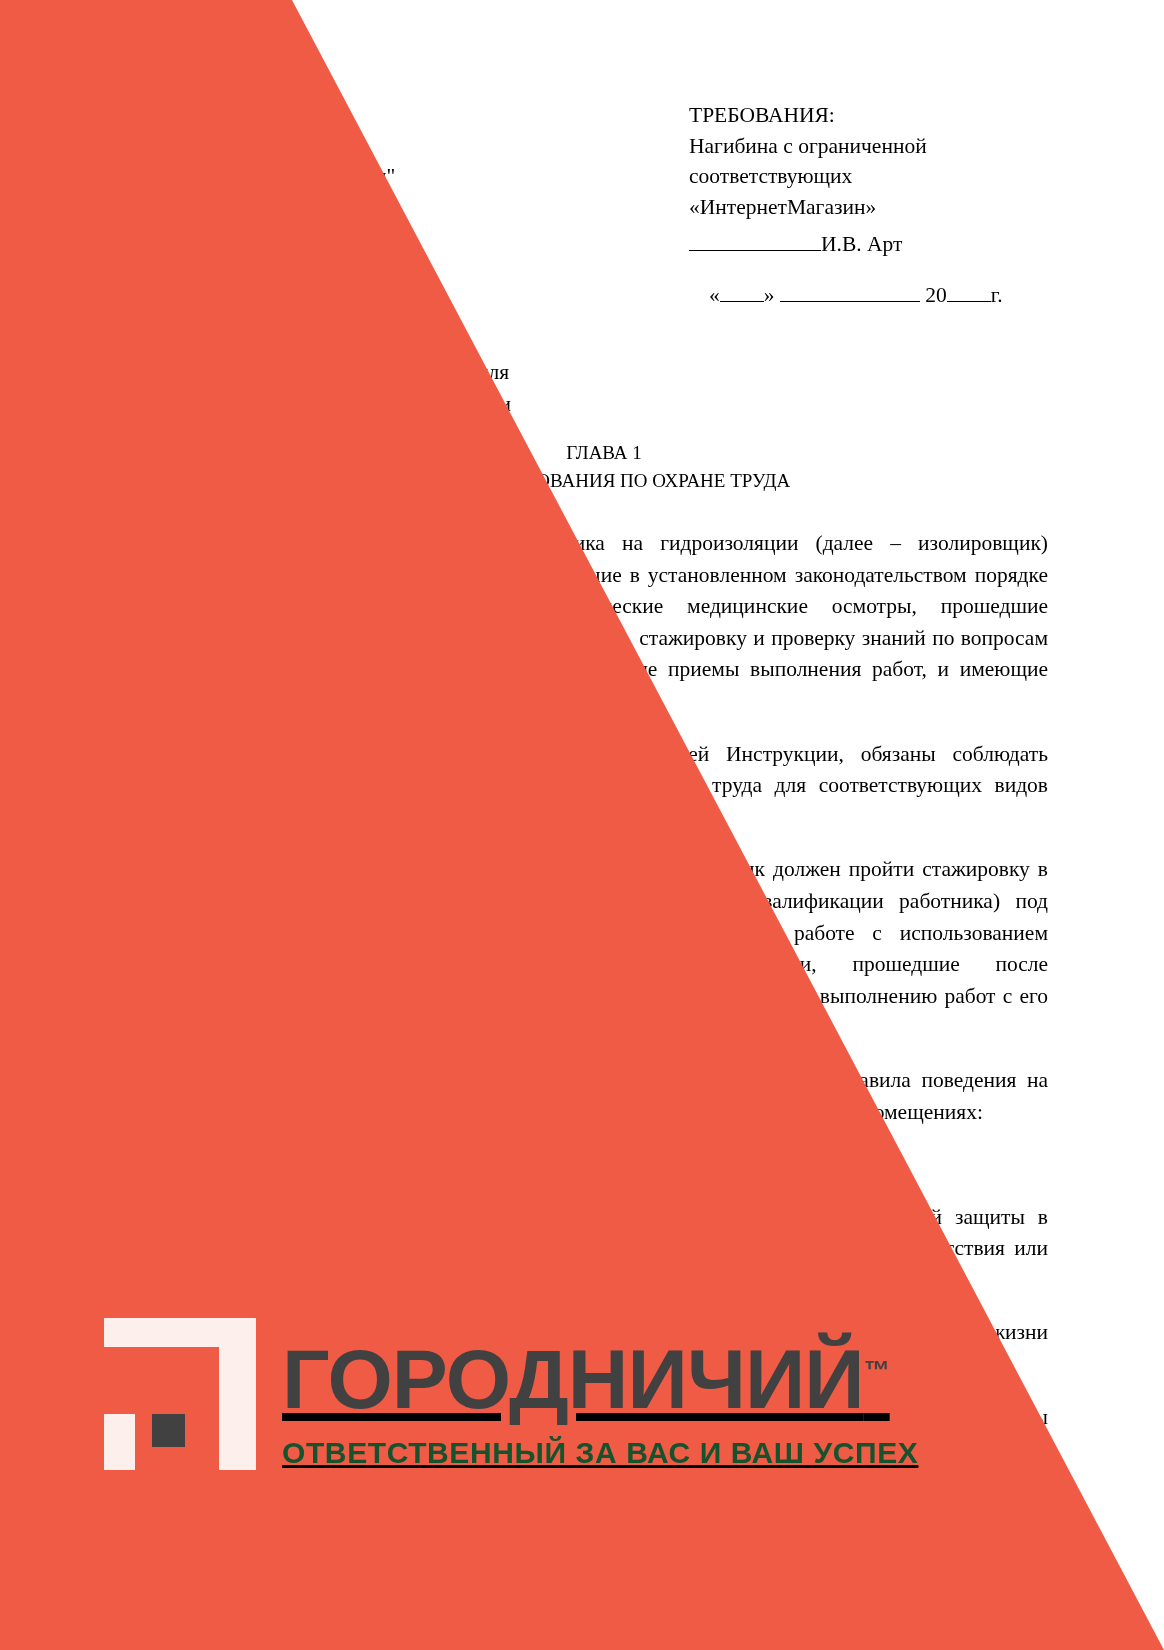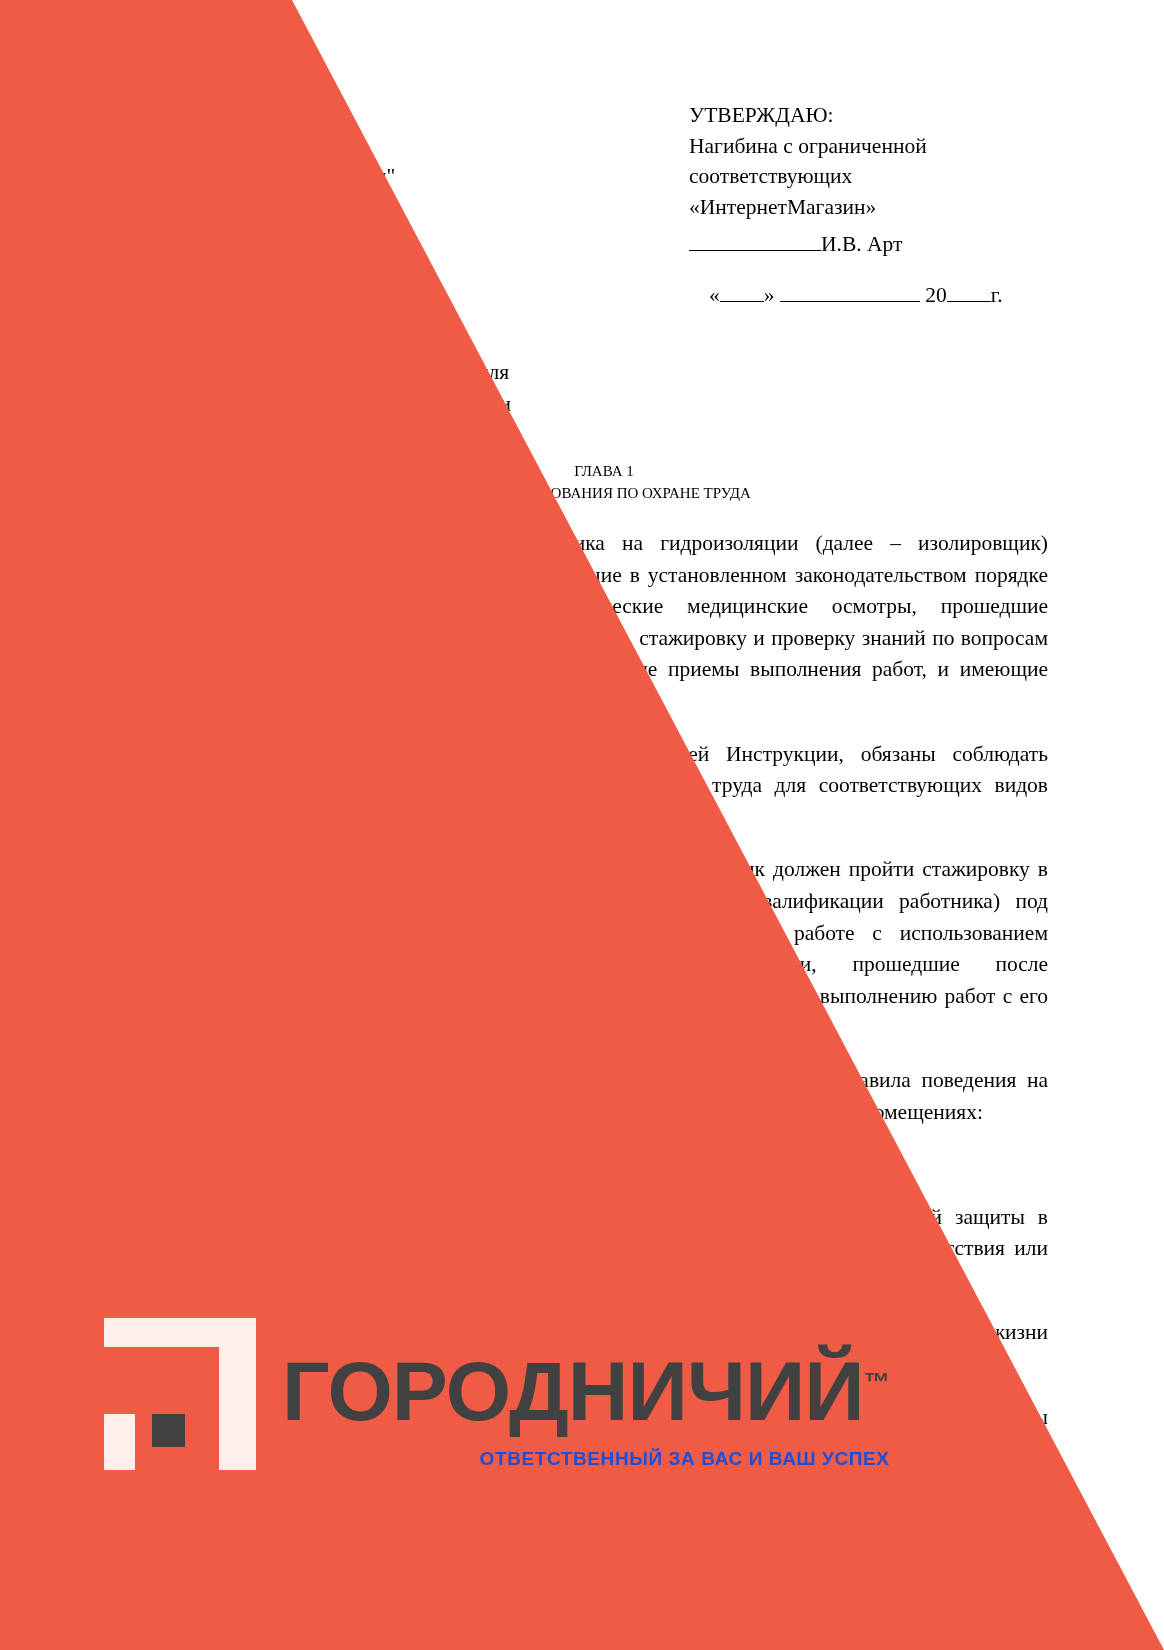"УТВЕРЖДАЮ:" div.line { text: УТВЕРЖДАЮ -> ТРЕБОВАНИЯ }
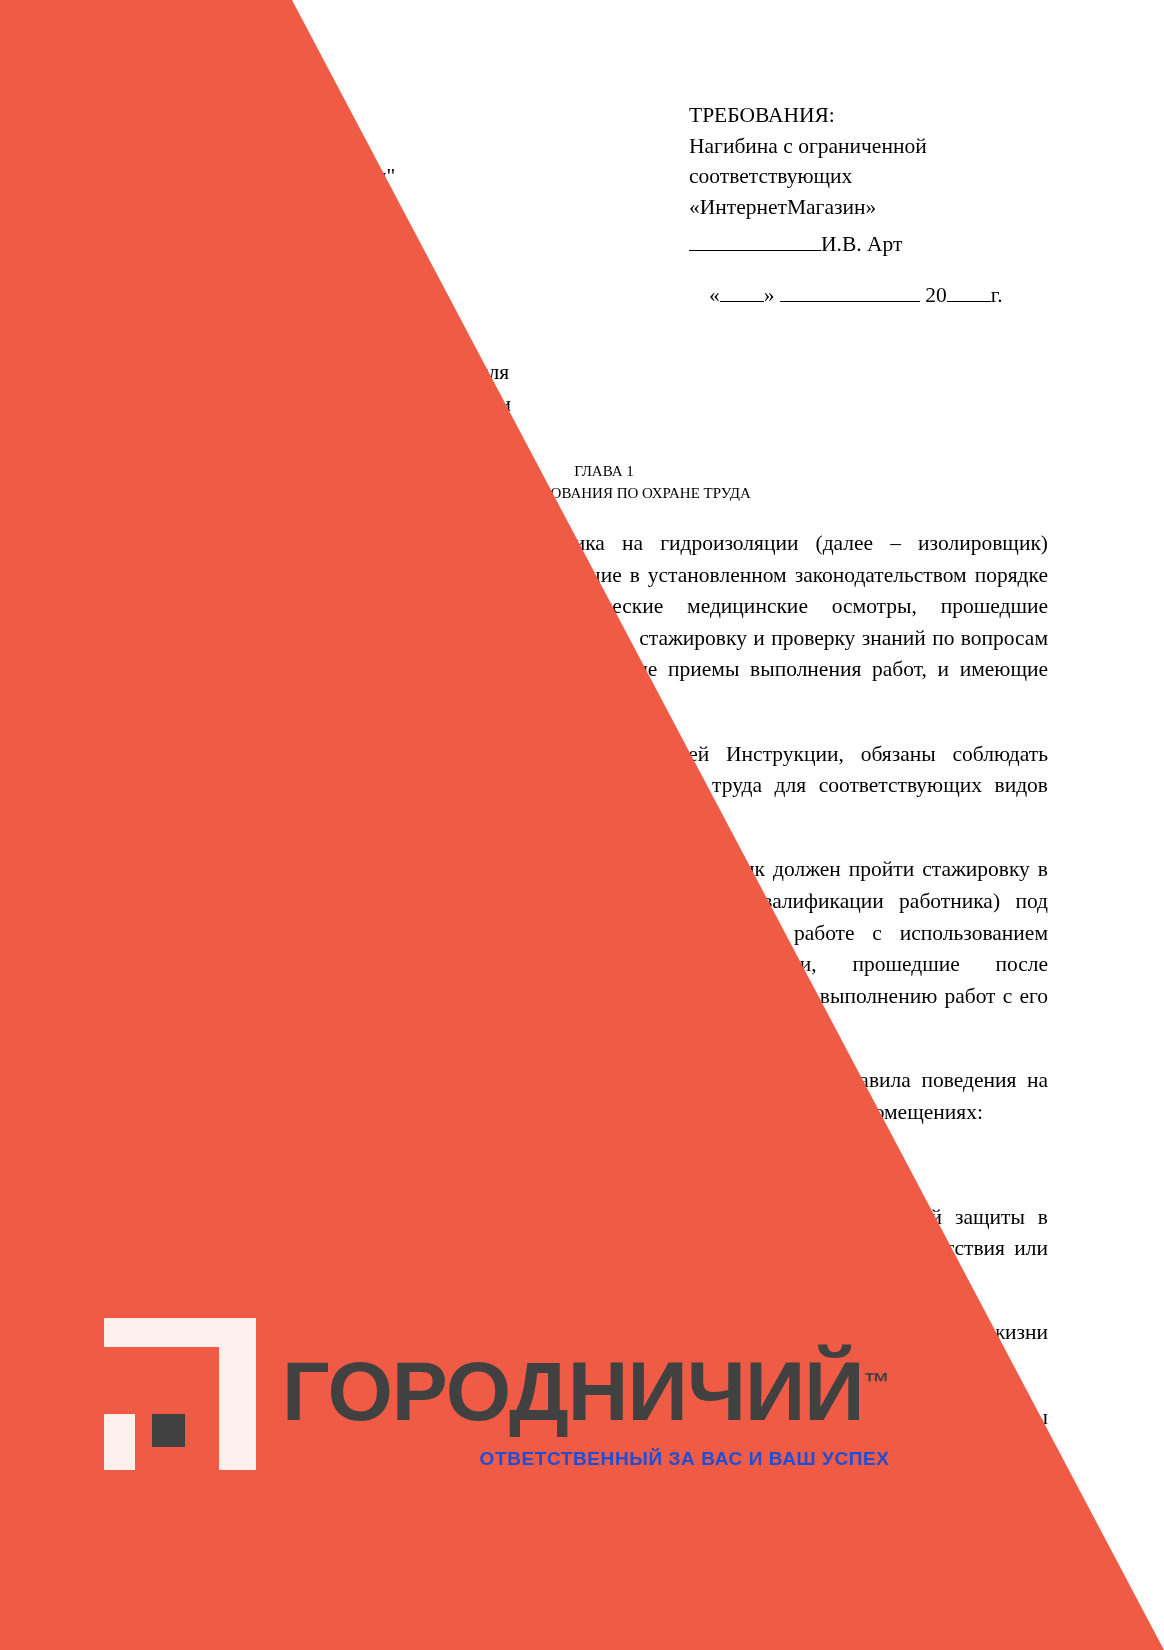"ГЛАВА 1" .chapter { font-size: 15px -> 19px; top: 461px -> 439px }
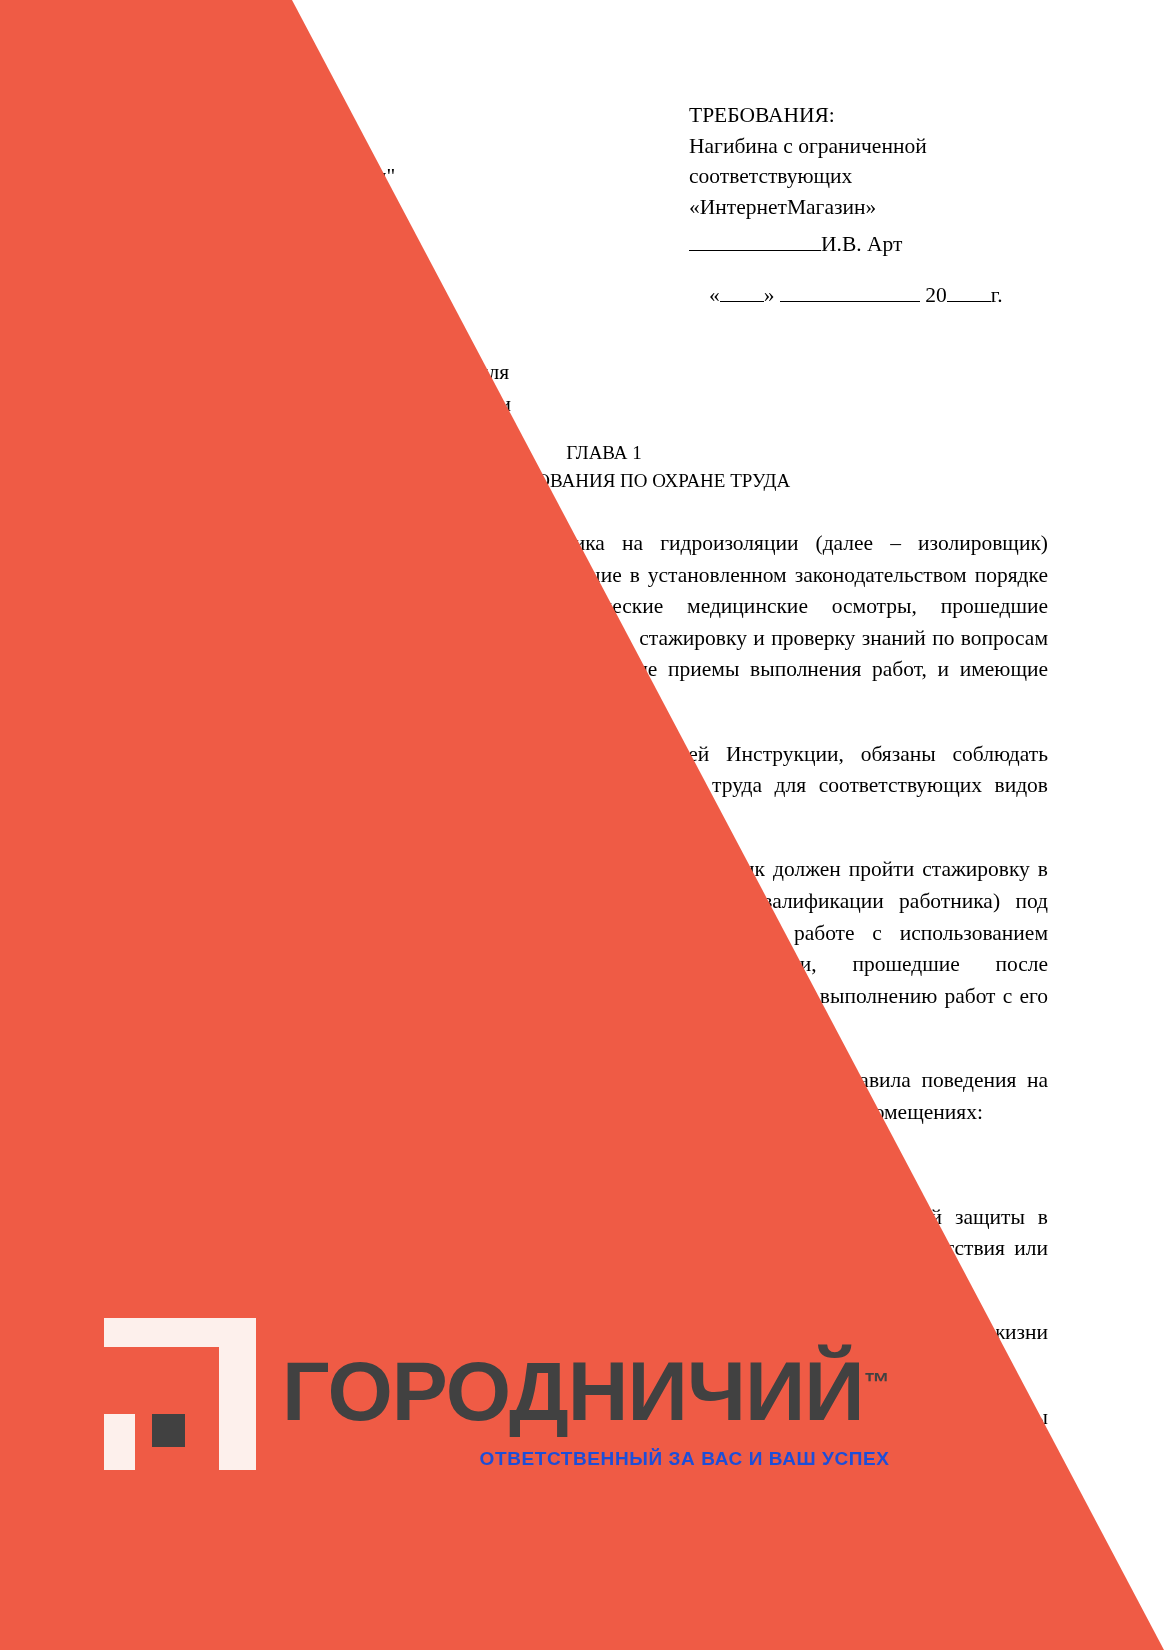"ГОРОДНИЧИЙ™" .logo { text-decoration: none -> underline }
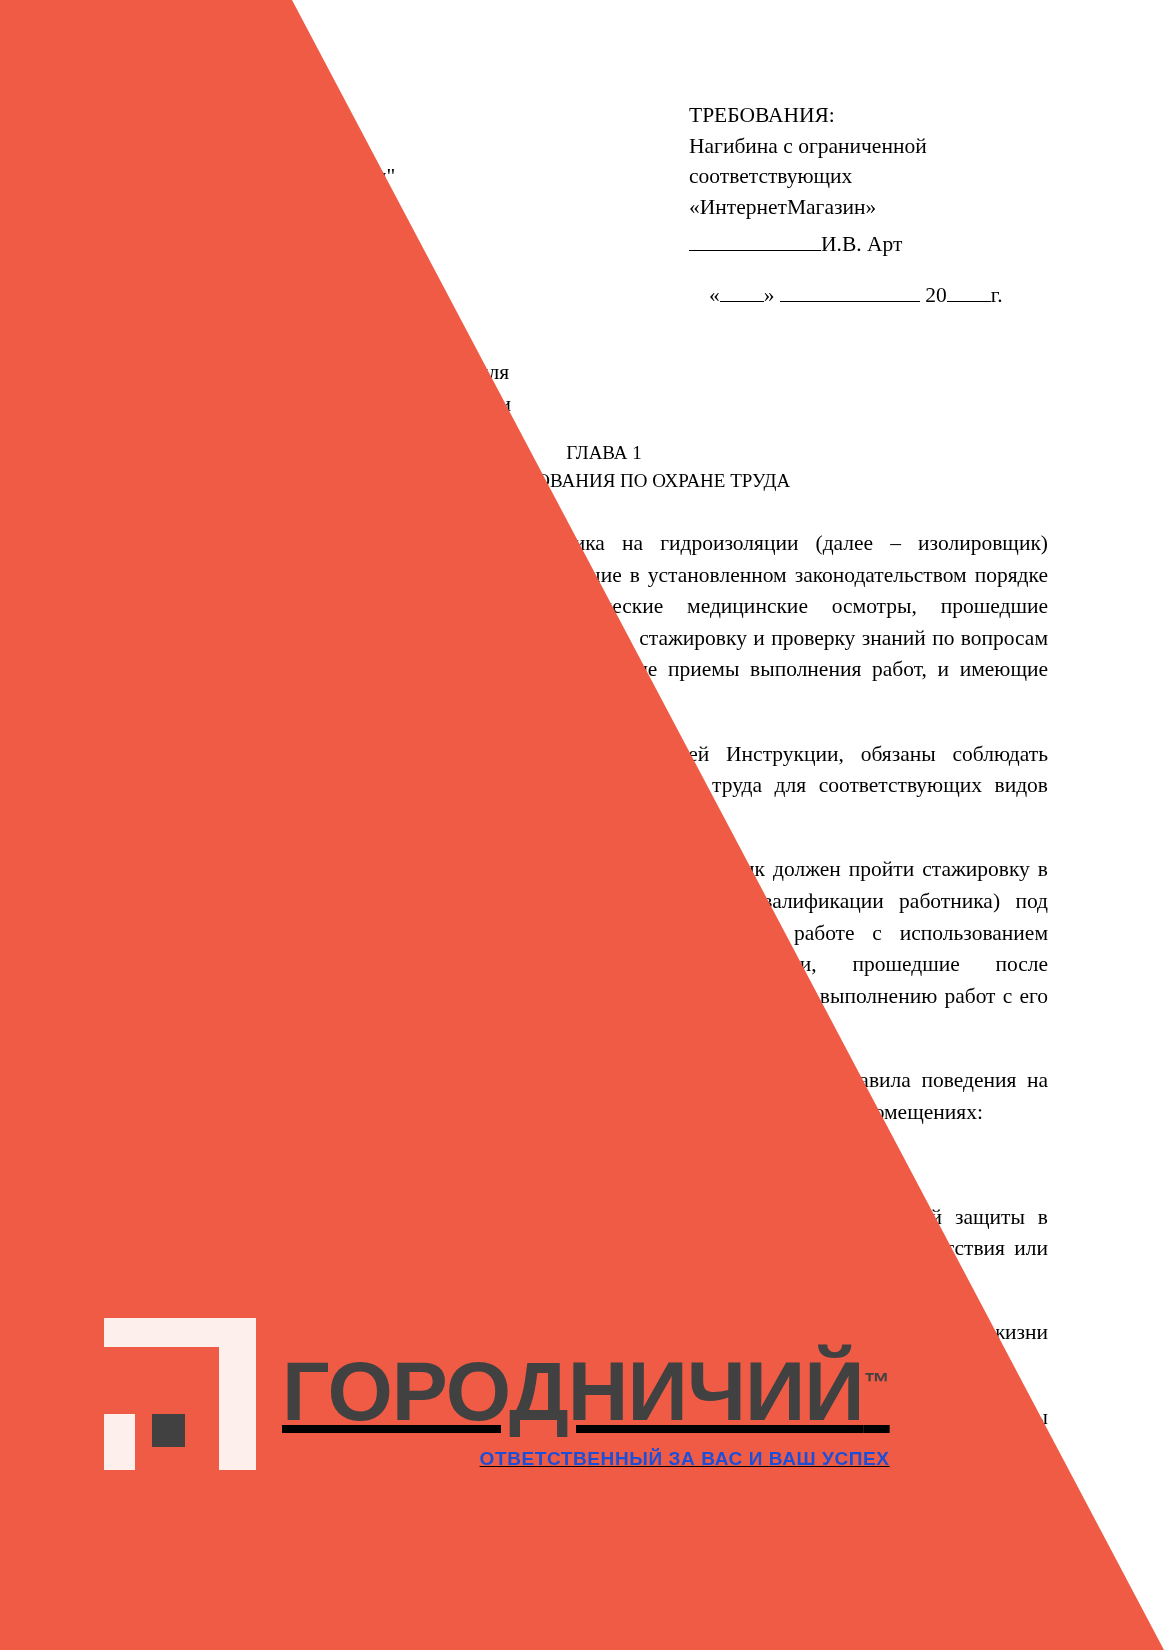"ОТВЕТСТВЕННЫЙ ЗА ВАС И ВАШ" .tagline { color: #1d4ed8 -> #14532d; font-size: 19px -> 30px; text-align: right -> none }
